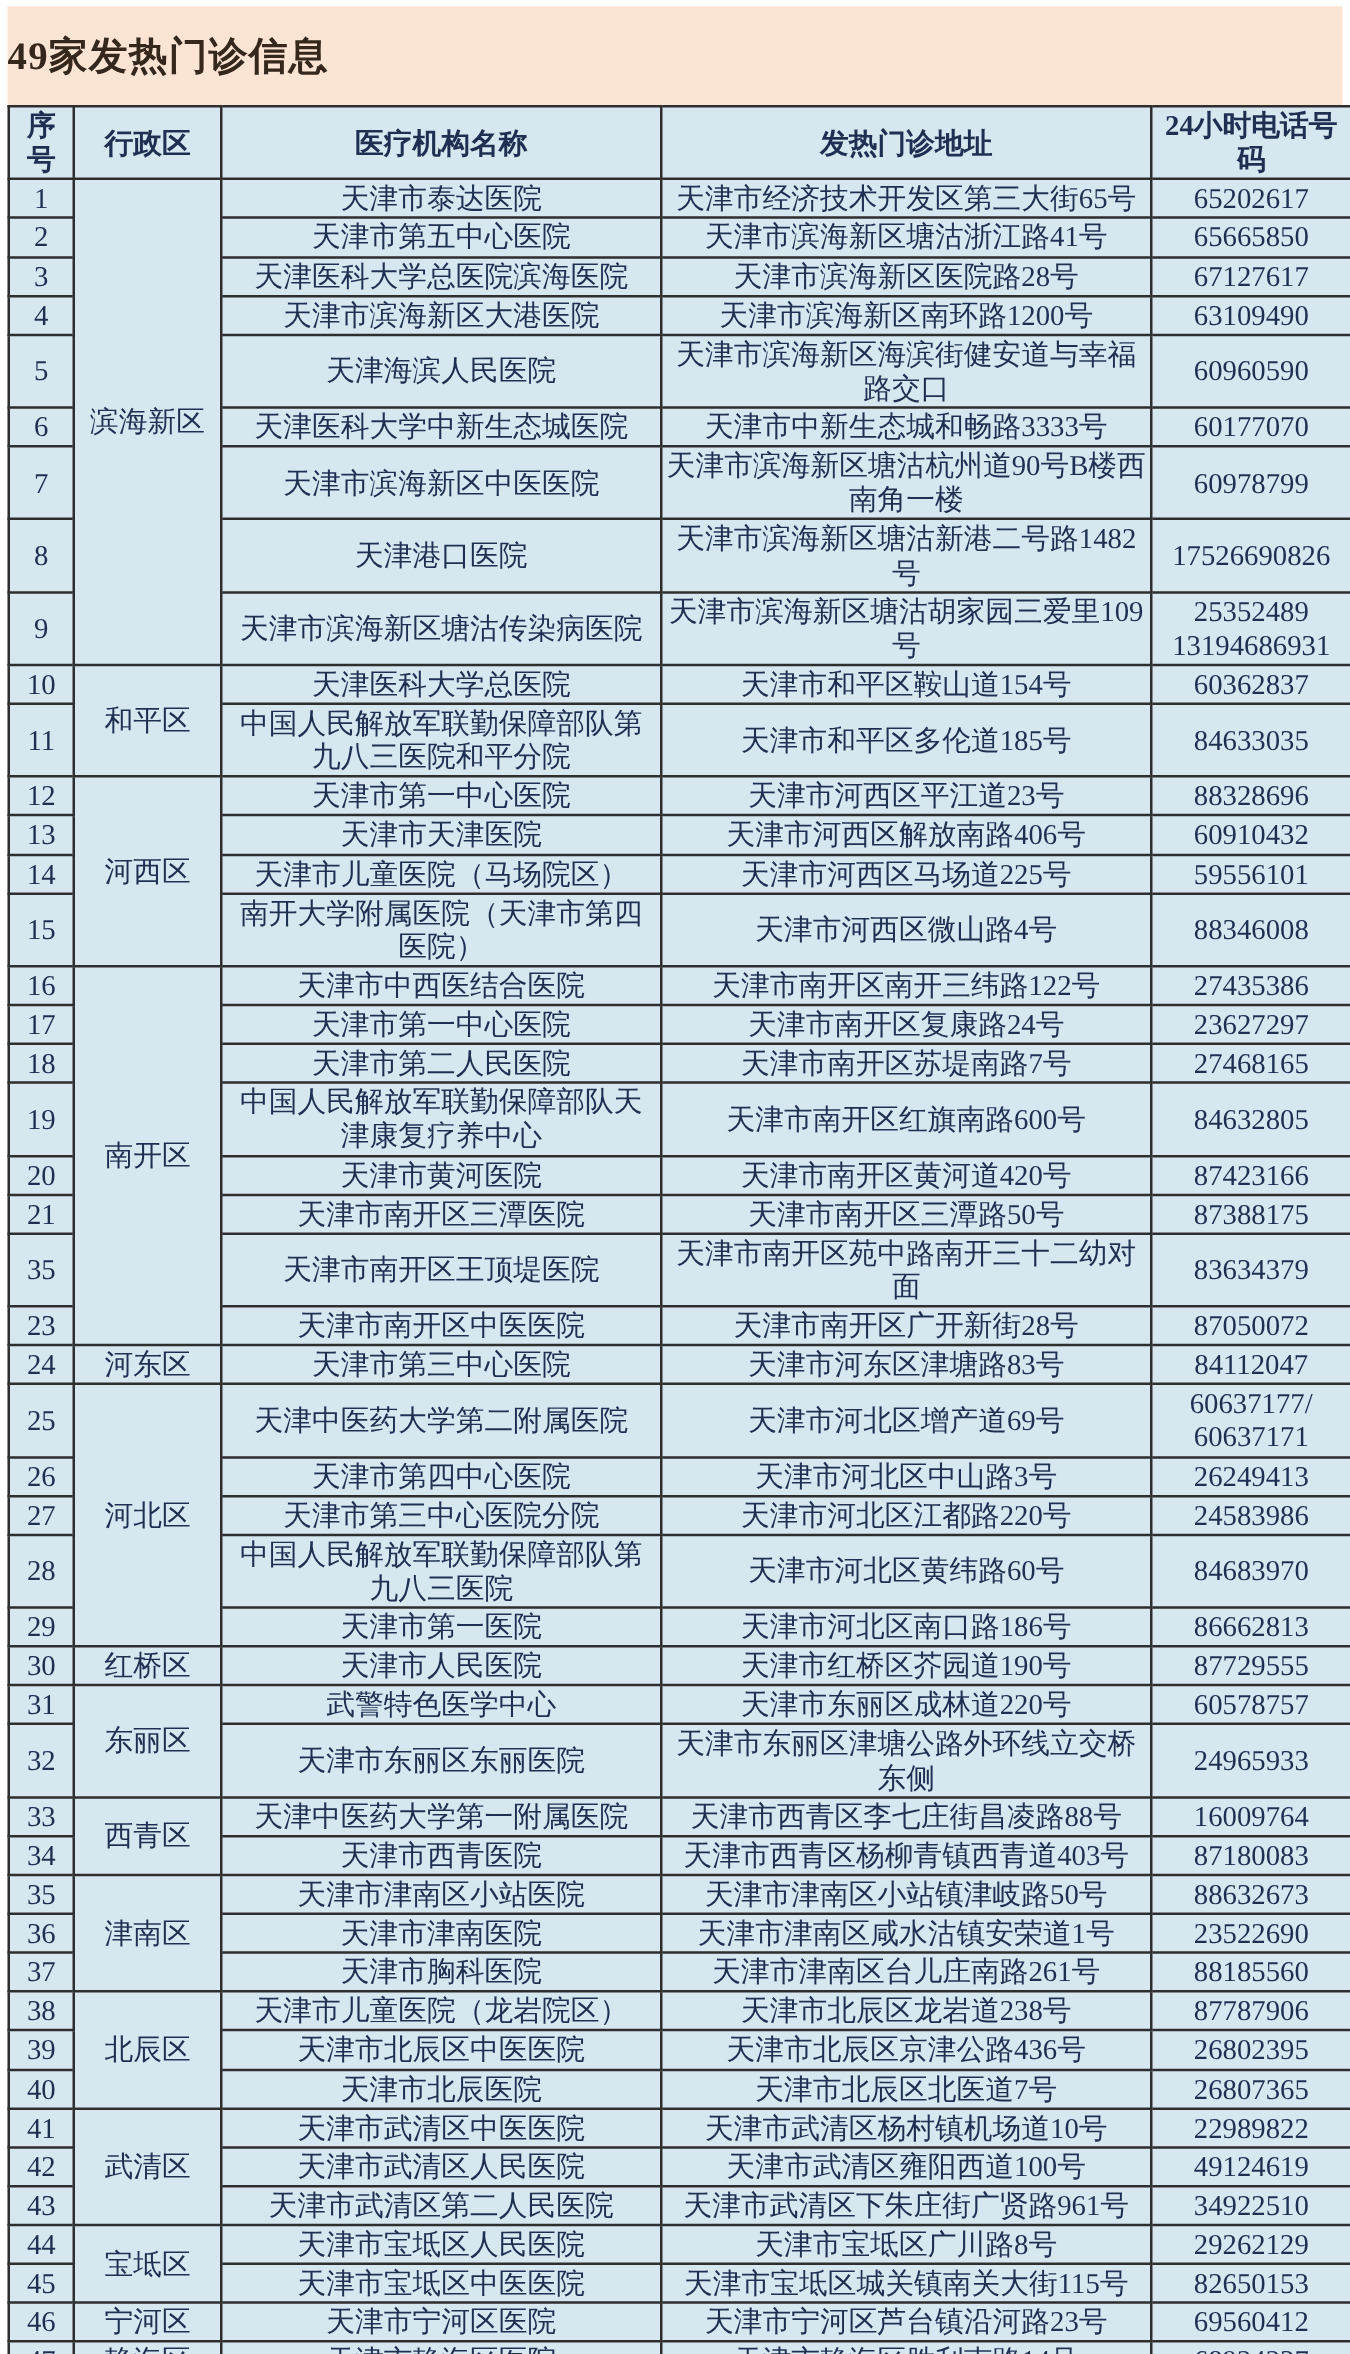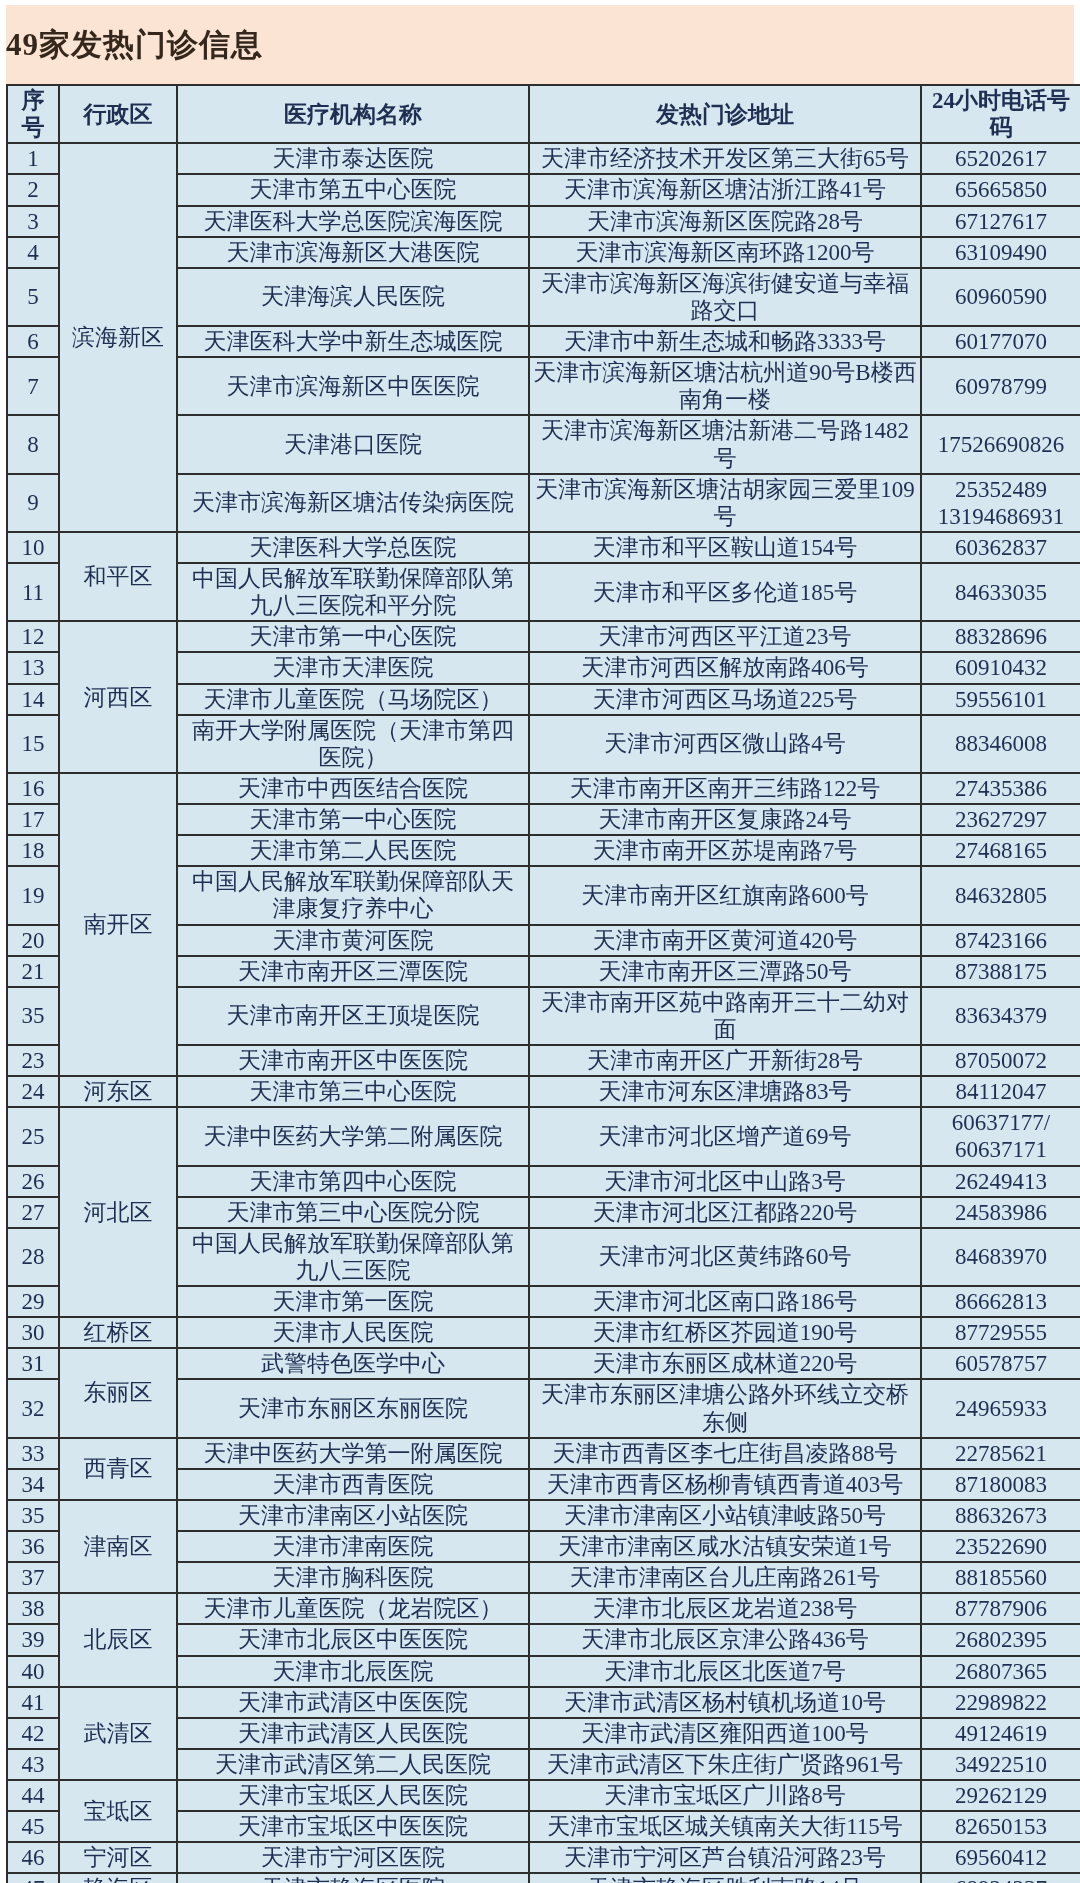"22785621" td.phone { text: 22785621 -> 16009764 }
